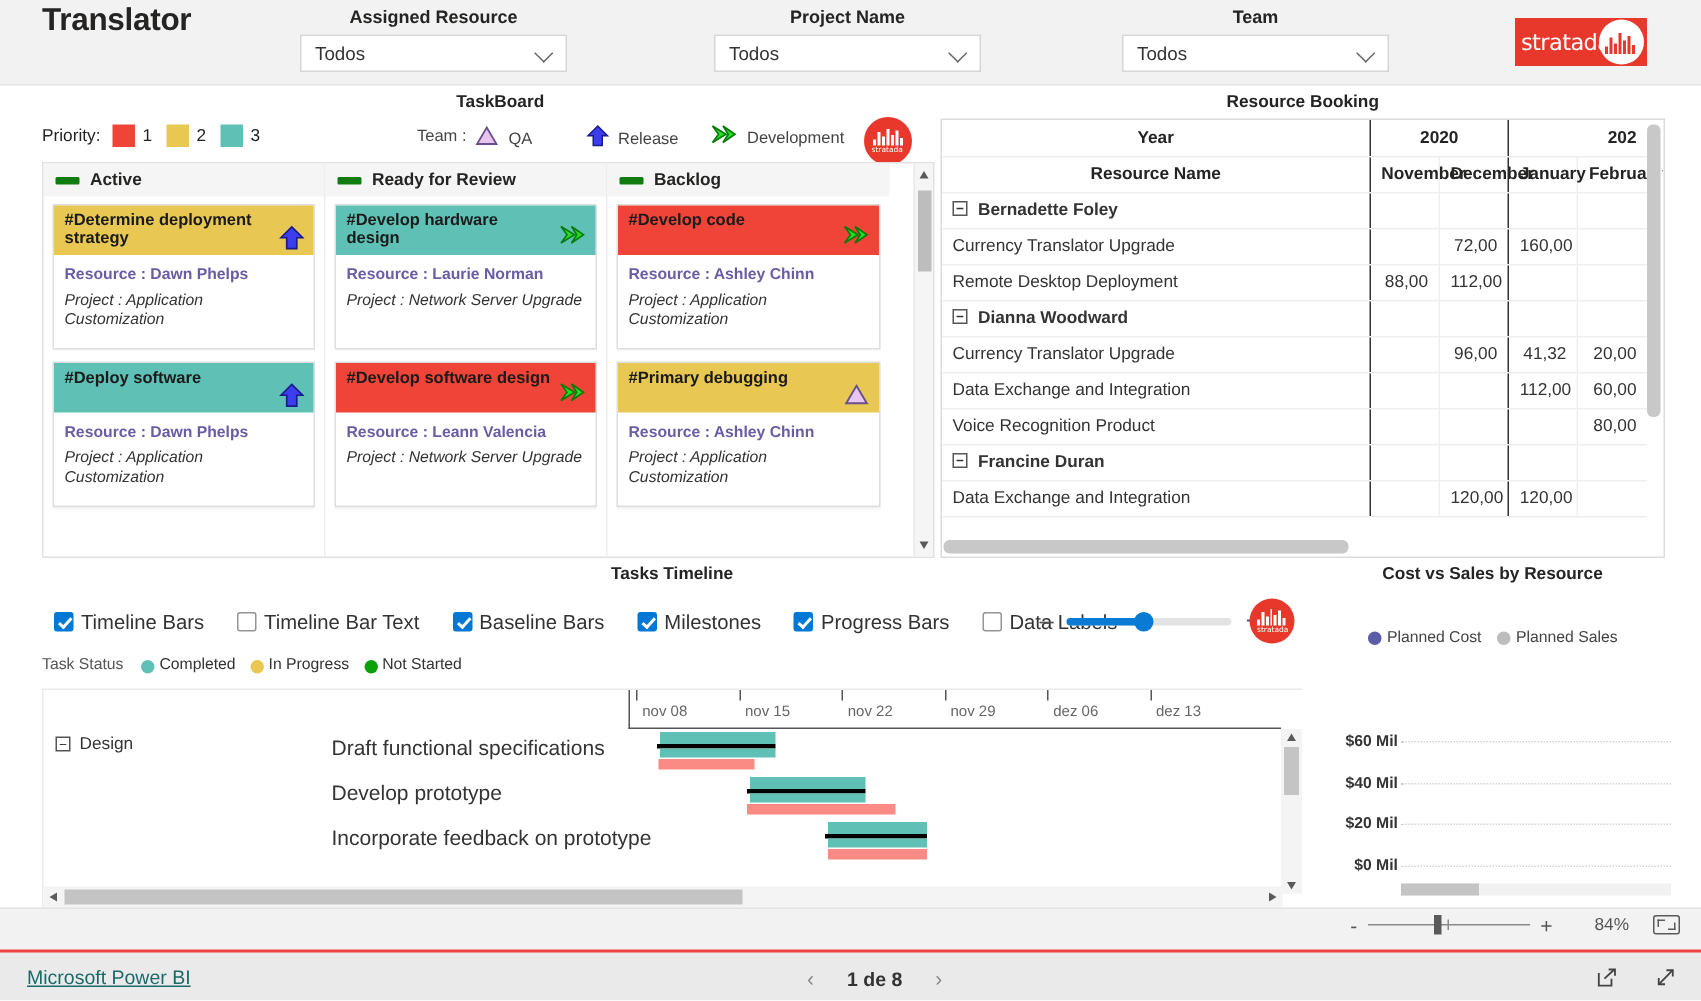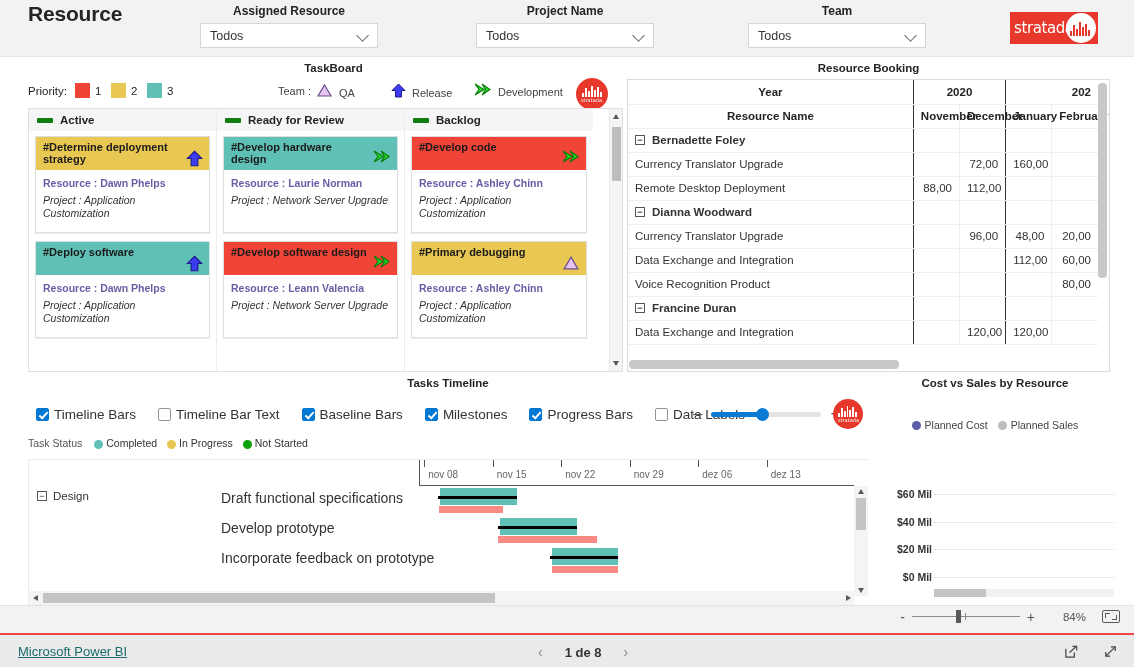"Resource" div.dash-title { text: Resource -> Translator }
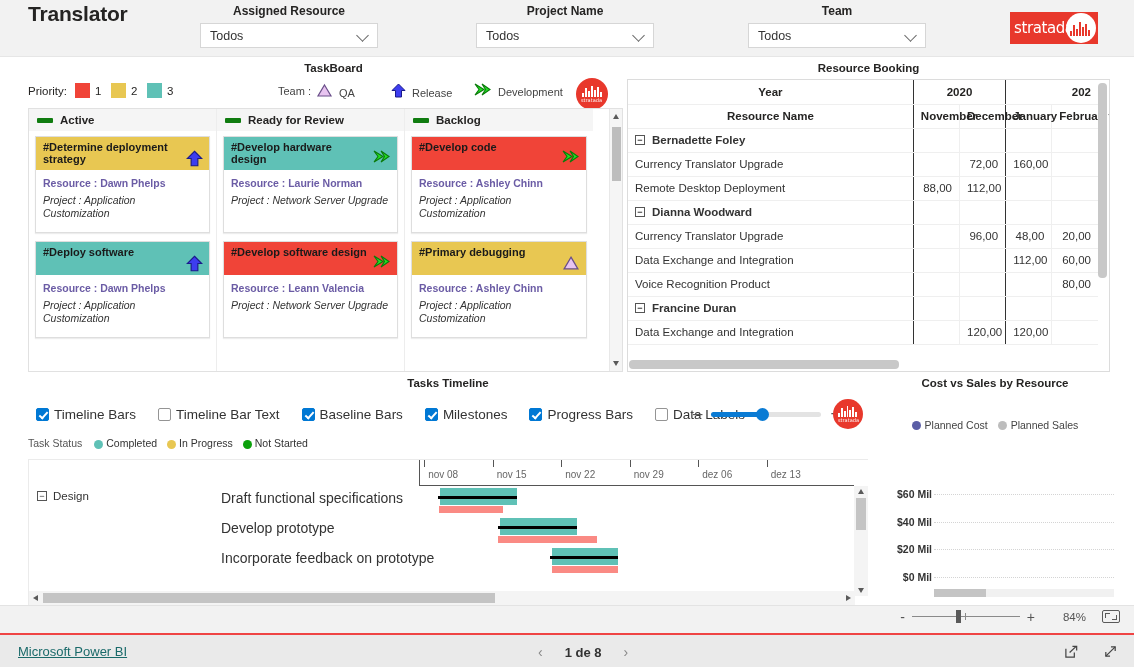"48,00" td.num { text: 48,00 -> 41,32 }
